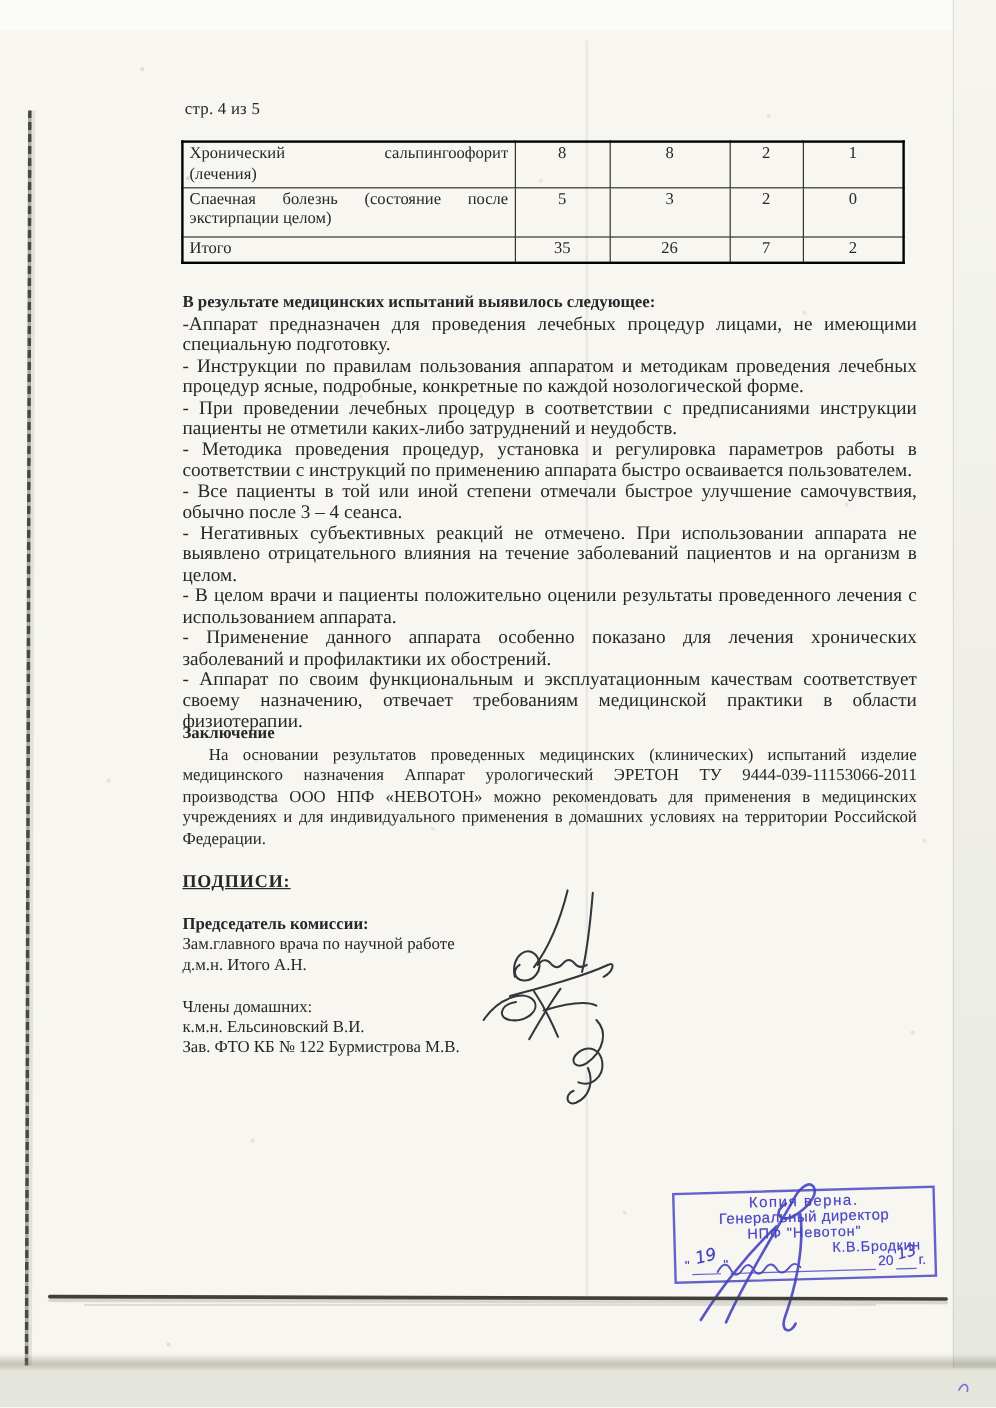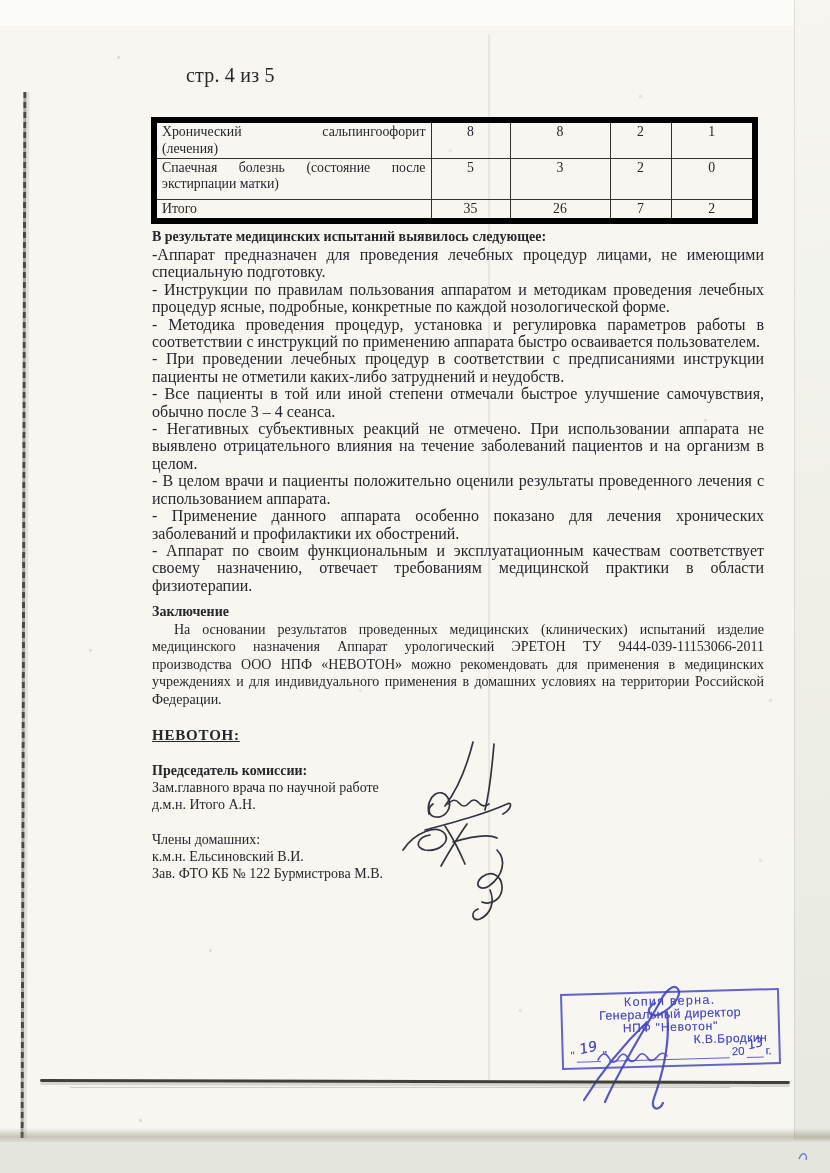"стр. 4 из 5" .page-header { font-size: 20px -> 14px; margin-left: 32px -> none; top: 64px -> 84px }
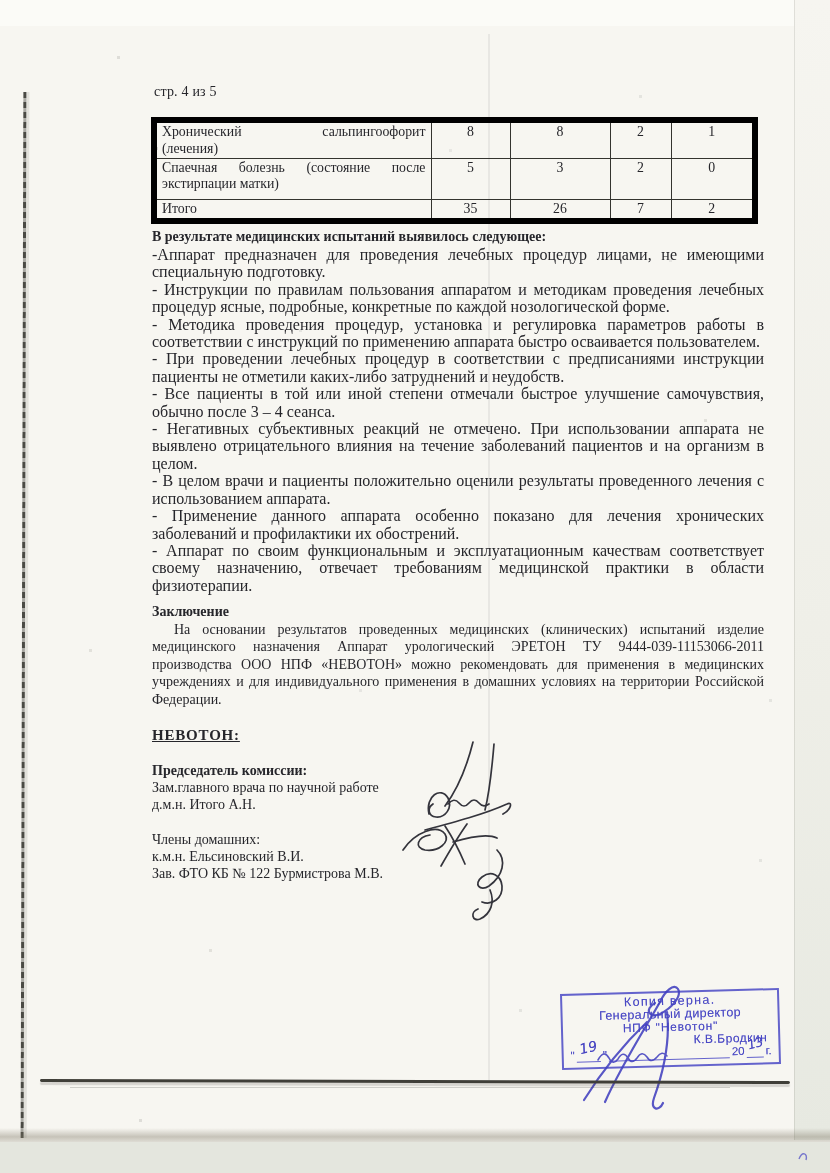"Хронический сальпингоофорит" .clinical-table { border: 6px solid #000000 -> 2px solid #000000 }
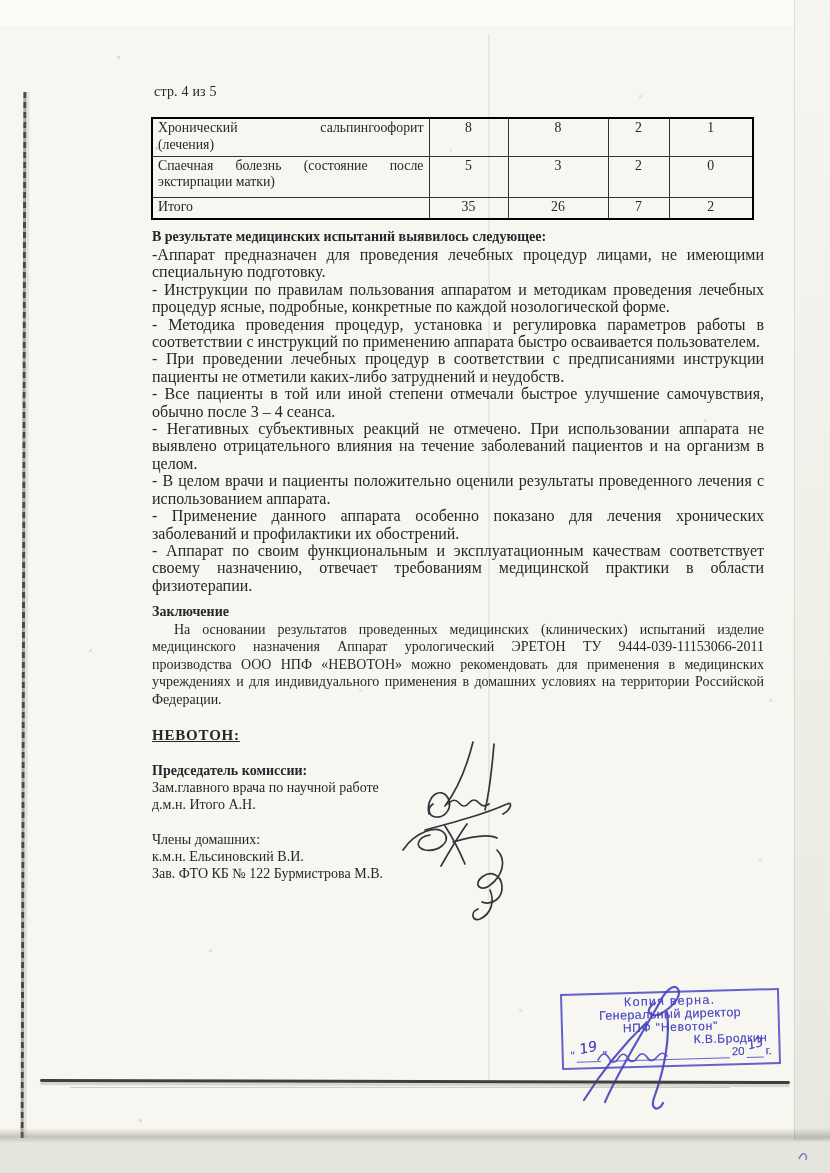"экстирпации матки)" div.cell-line { text: матки -> целом }
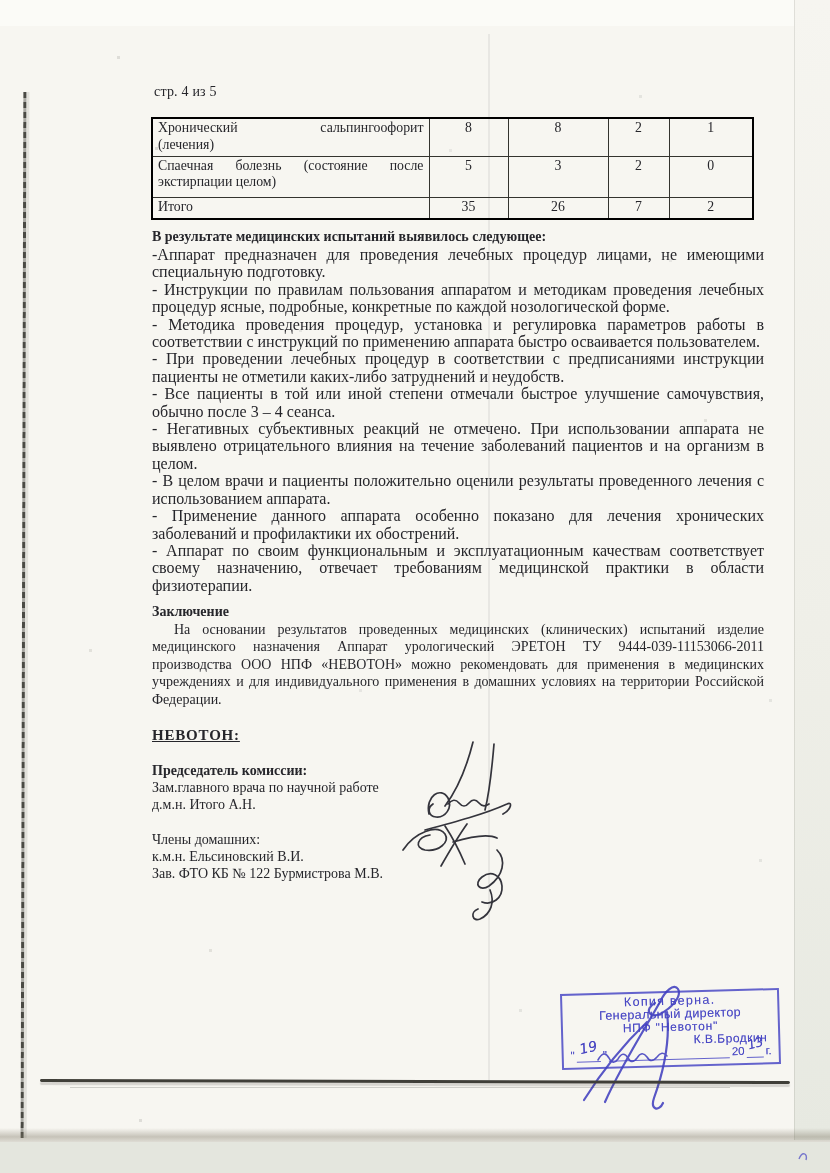"В результате медицинских испытаний" .results-heading { margin: 0 0 1px -> 16px 0 1px }
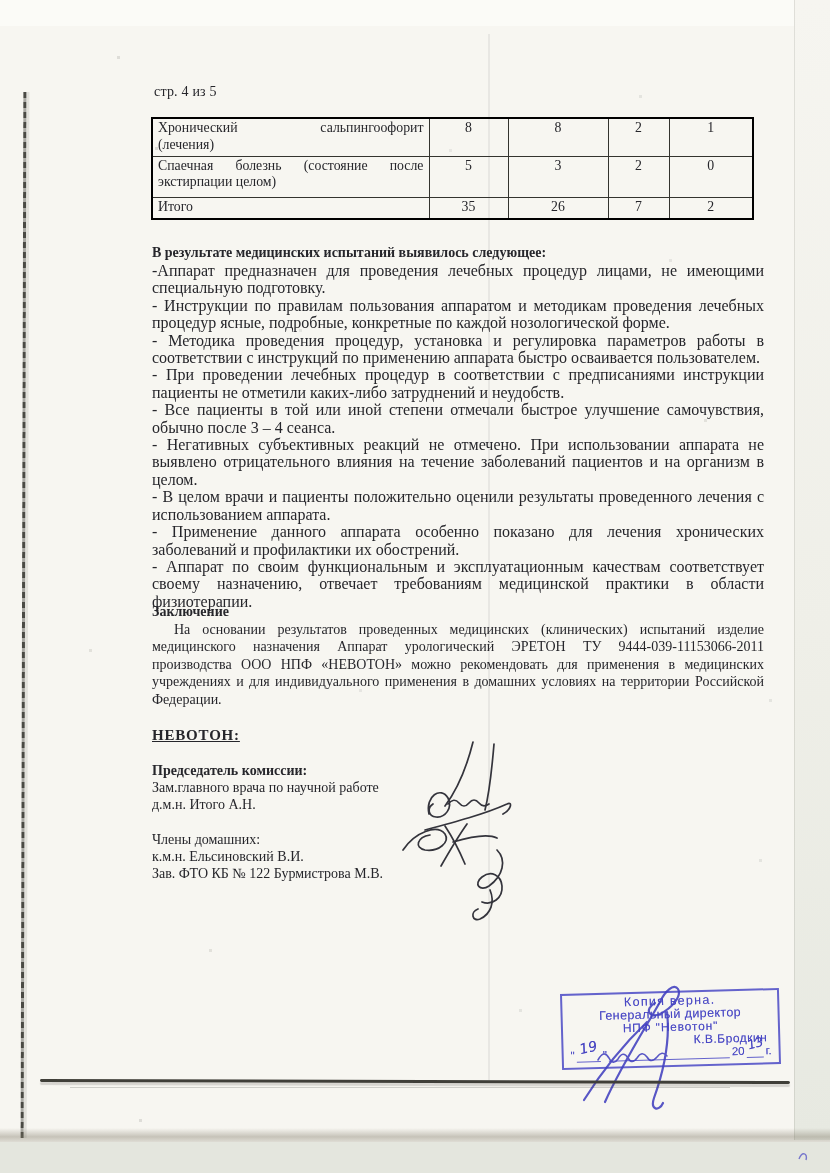"- Методика проведения процедур," p.result-item { order: before "- При проведении лечебных процедур" -> after "- При проведении лечебных процедур" }
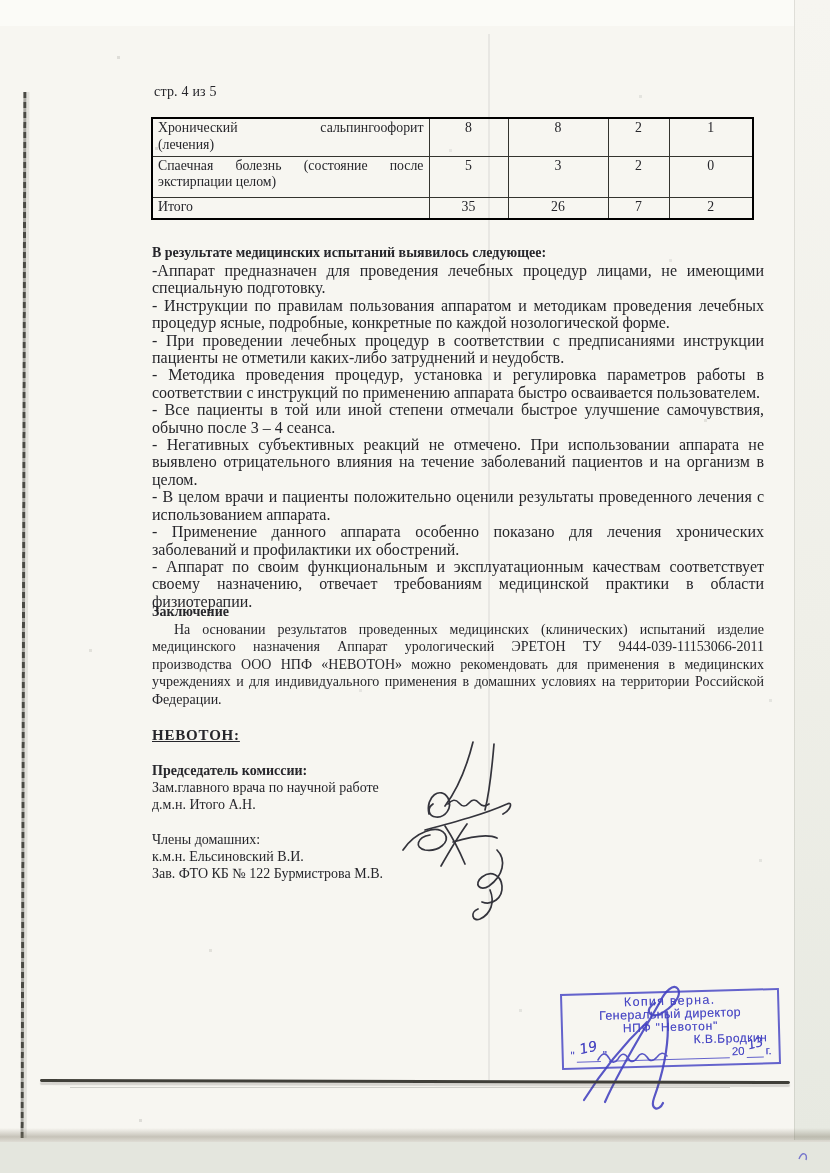"НЕВОТОН:" div.signatures-heading { text: НЕВОТОН -> ПОДПИСИ }
